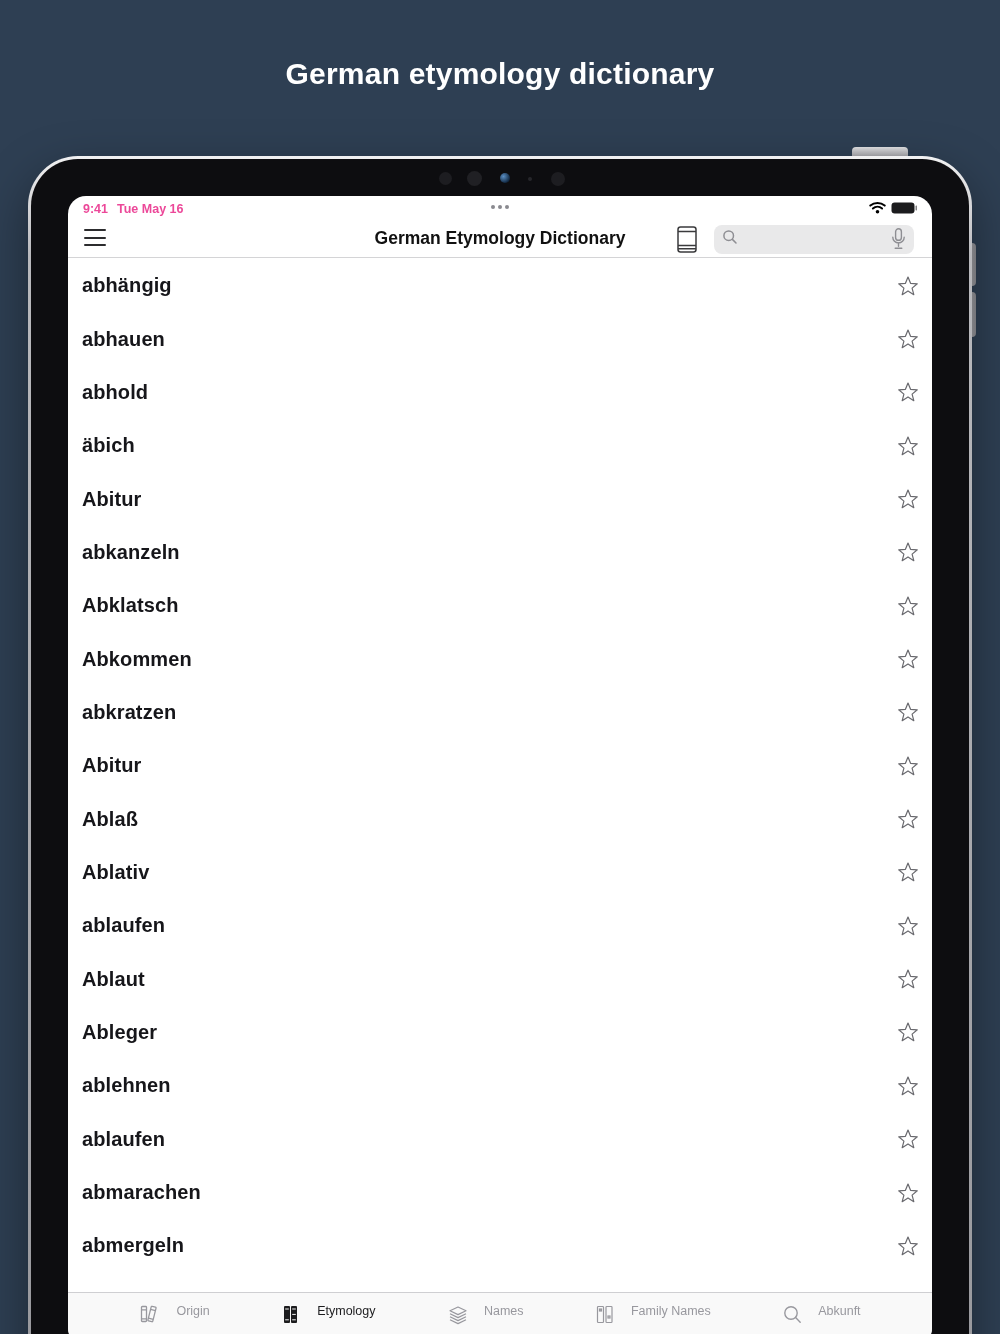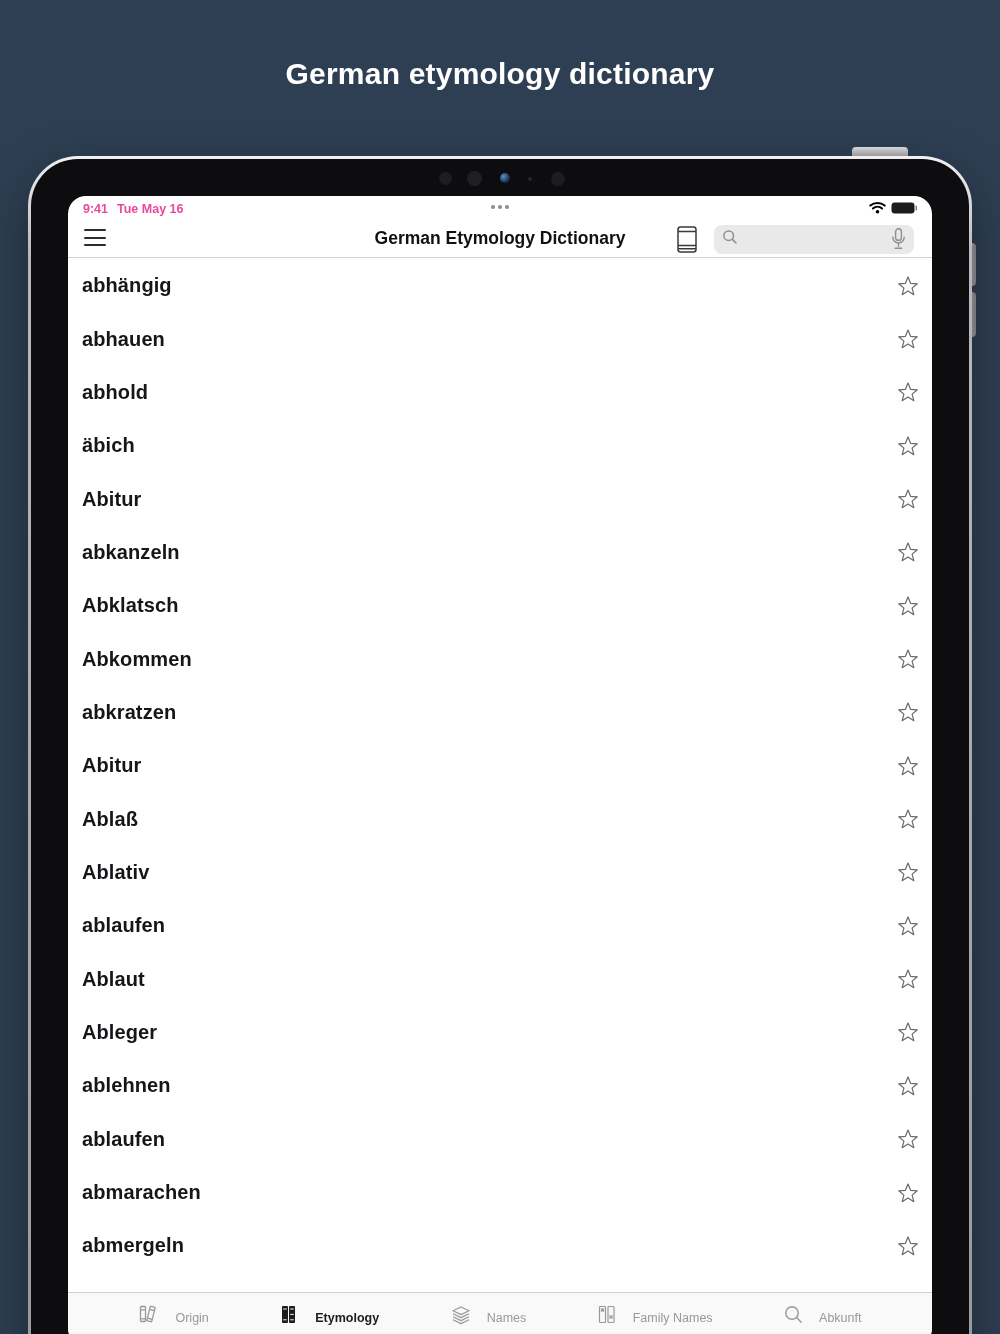"Origin" .tab-item { align-items: flex-end -> flex-start }
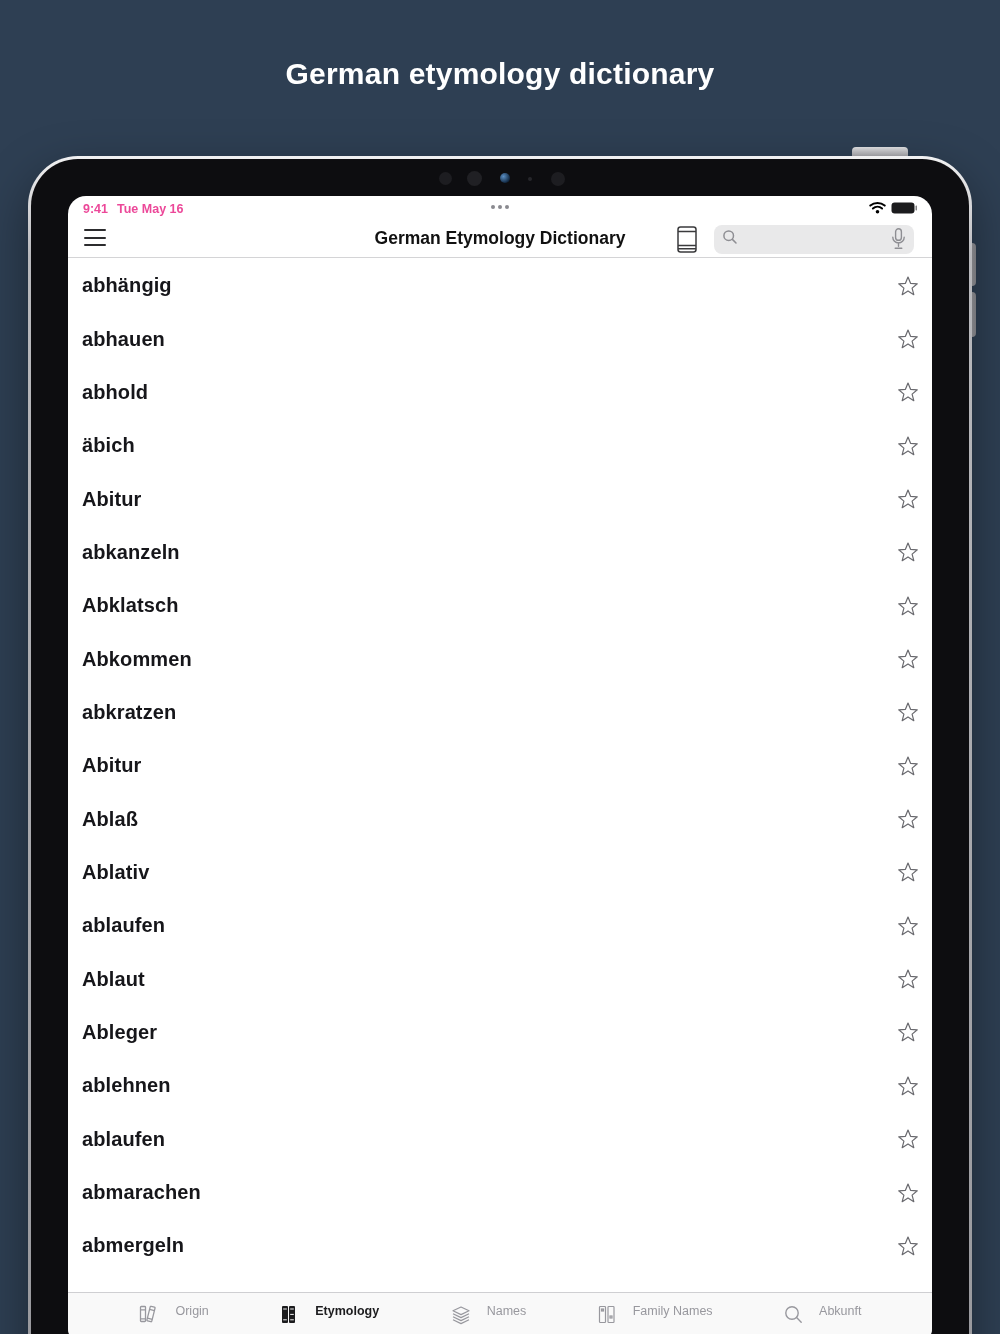"Etymology" .tab-item.active .tab-label { font-weight: 700 -> 400 }
